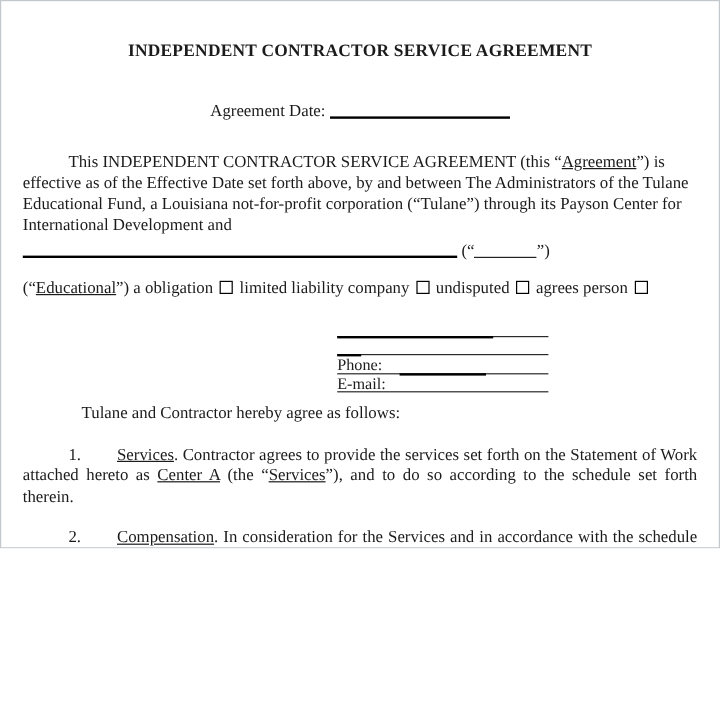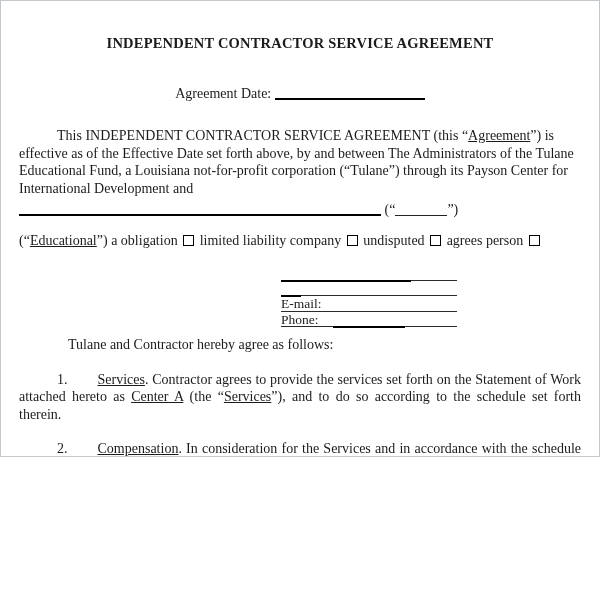"E-mail:" div.addr-row { order: before "Phone:" -> after "Phone:" }
